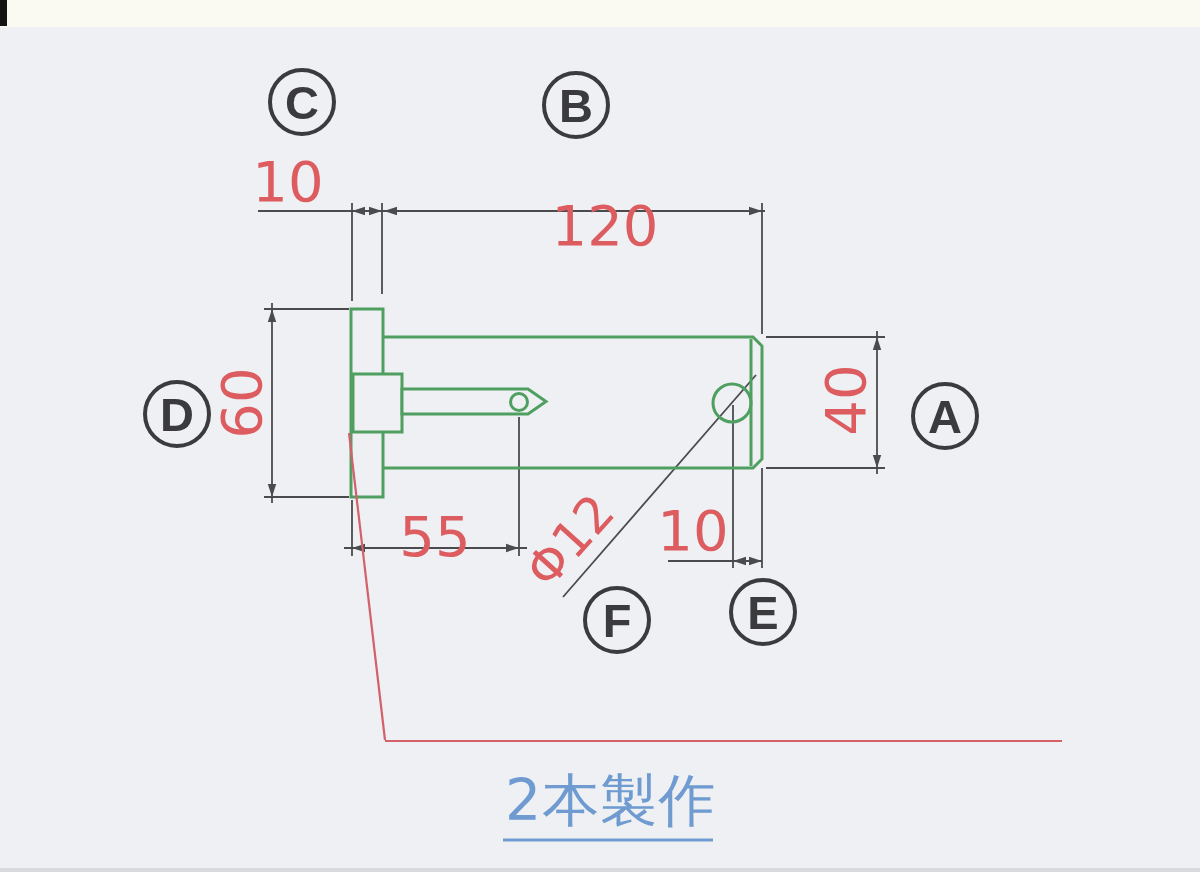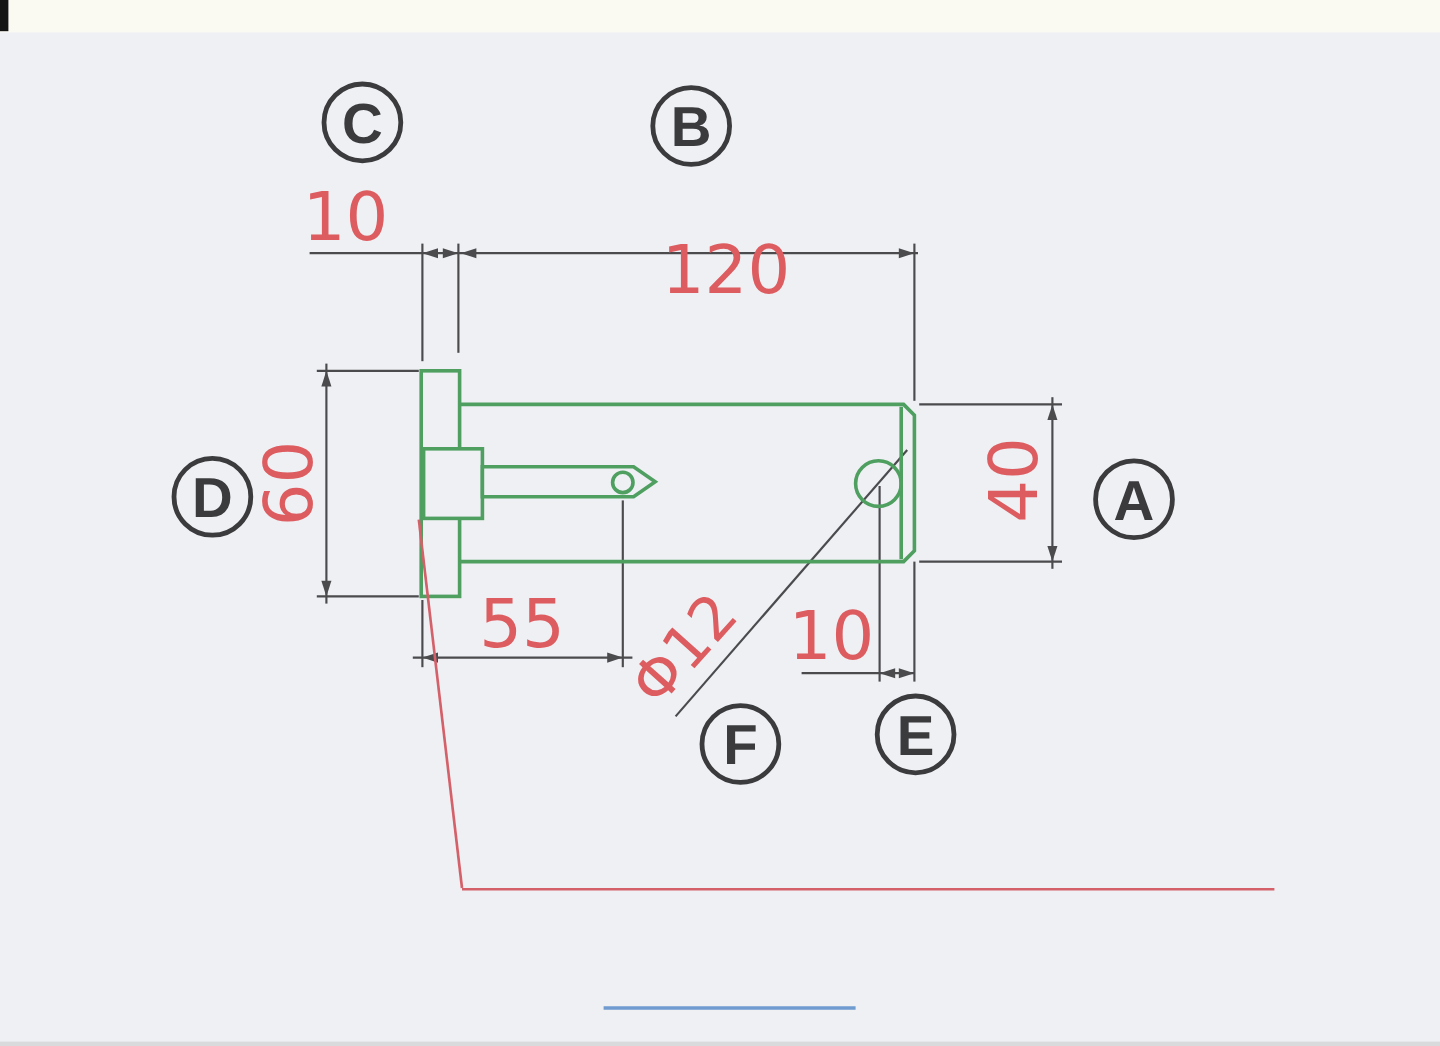"55" div.dim { top: 523px -> 539px }
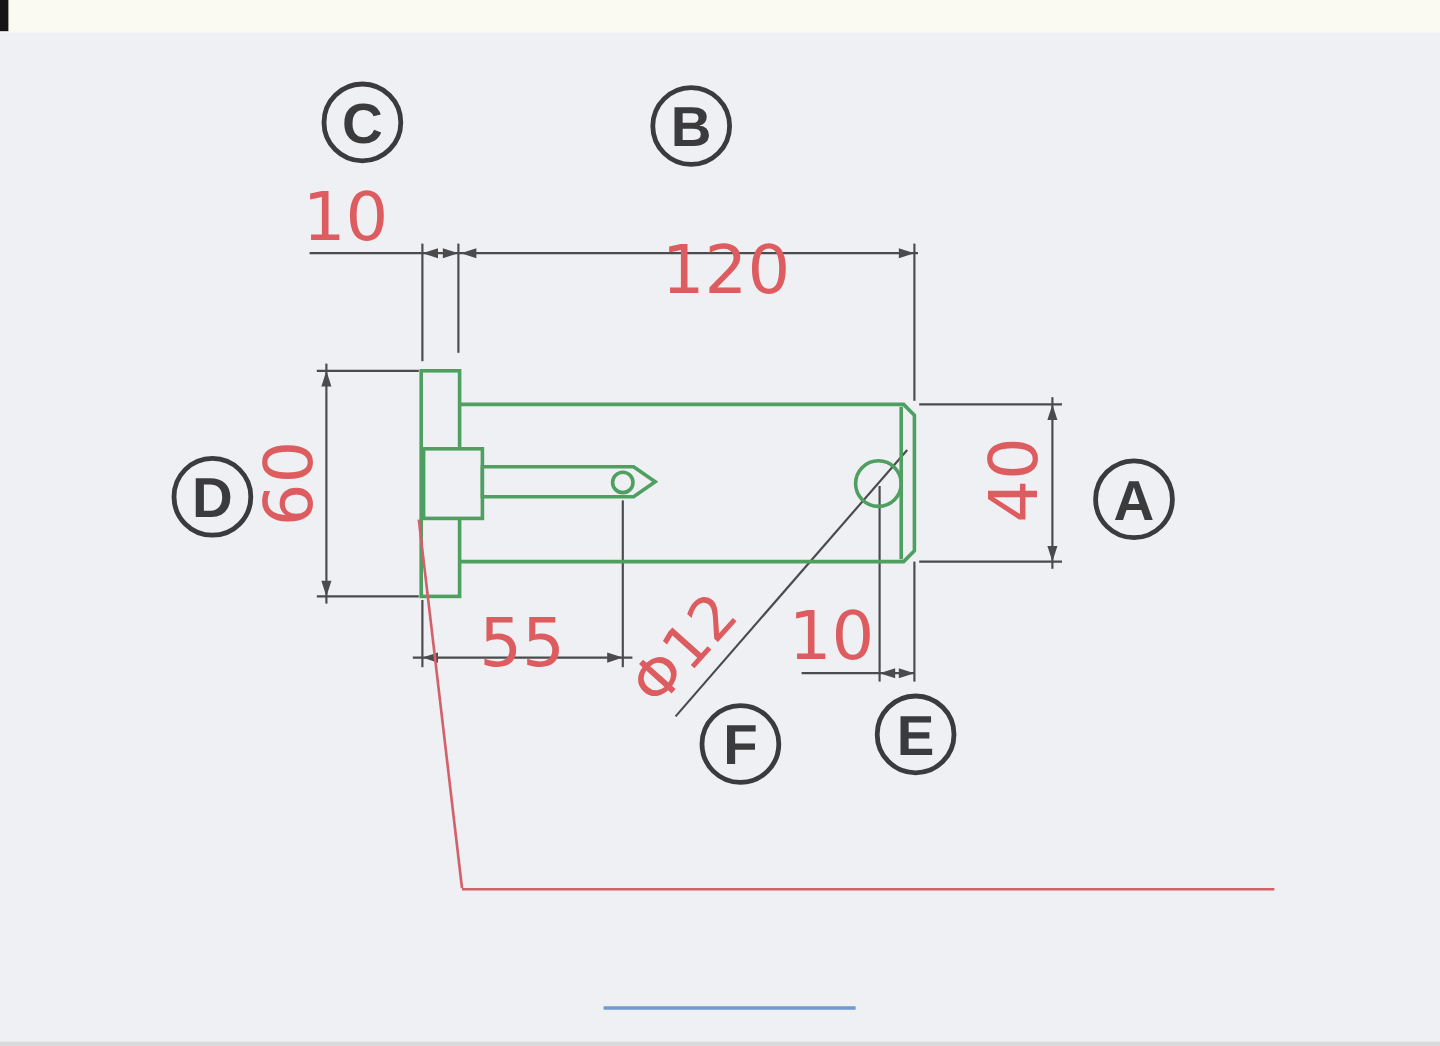"2本製作" div { html: none -> <div>2本製作</div> }
